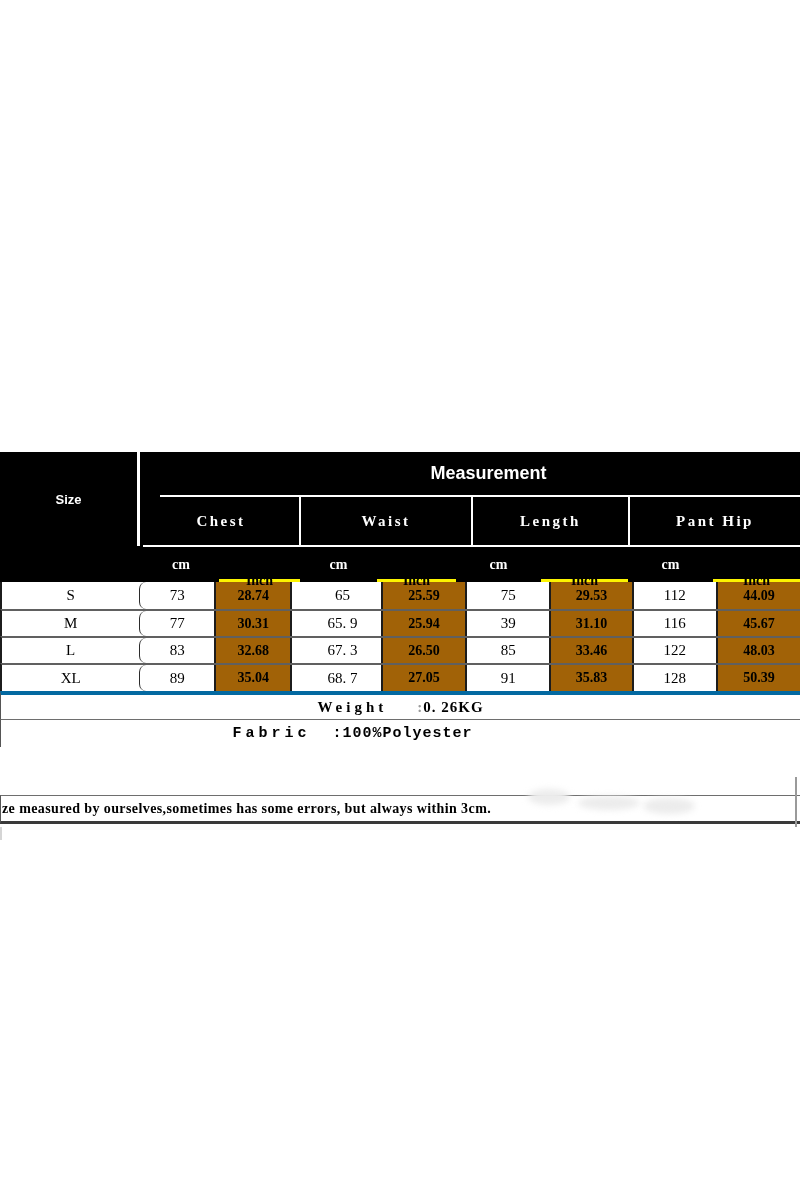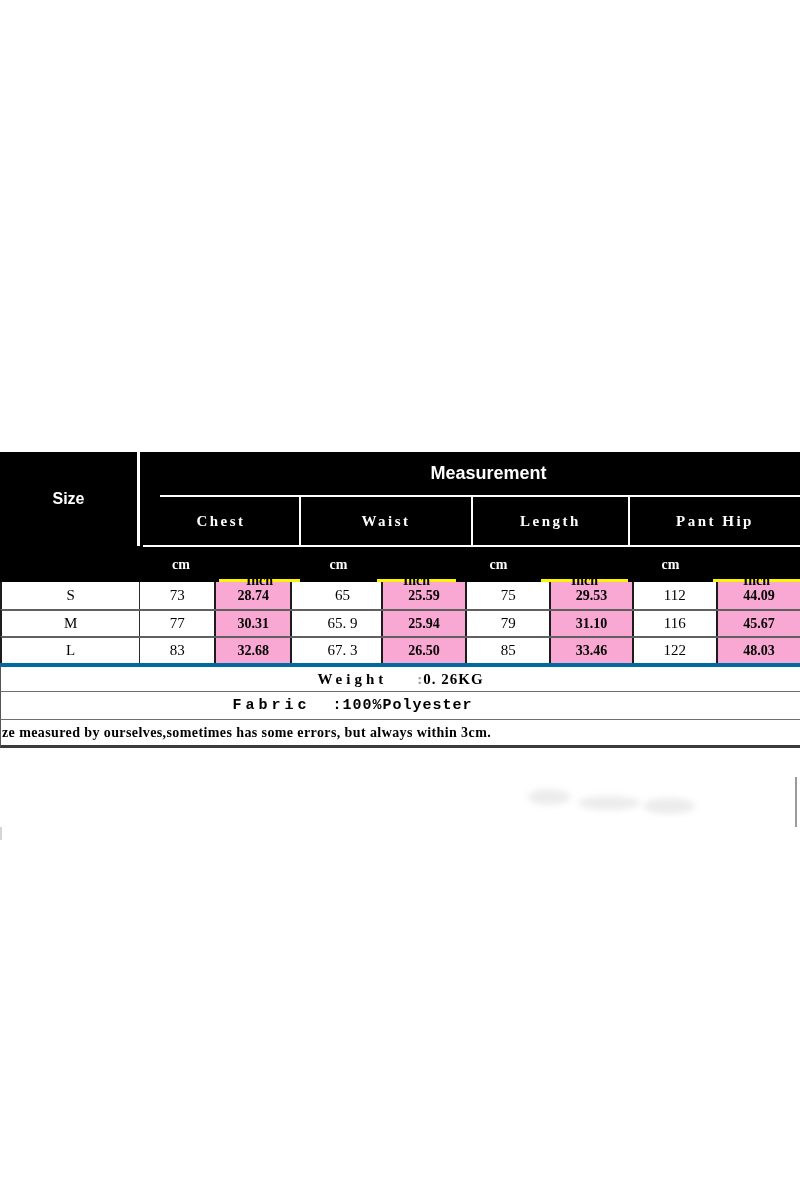"Size" .corner { font-size: 16px -> 13px }
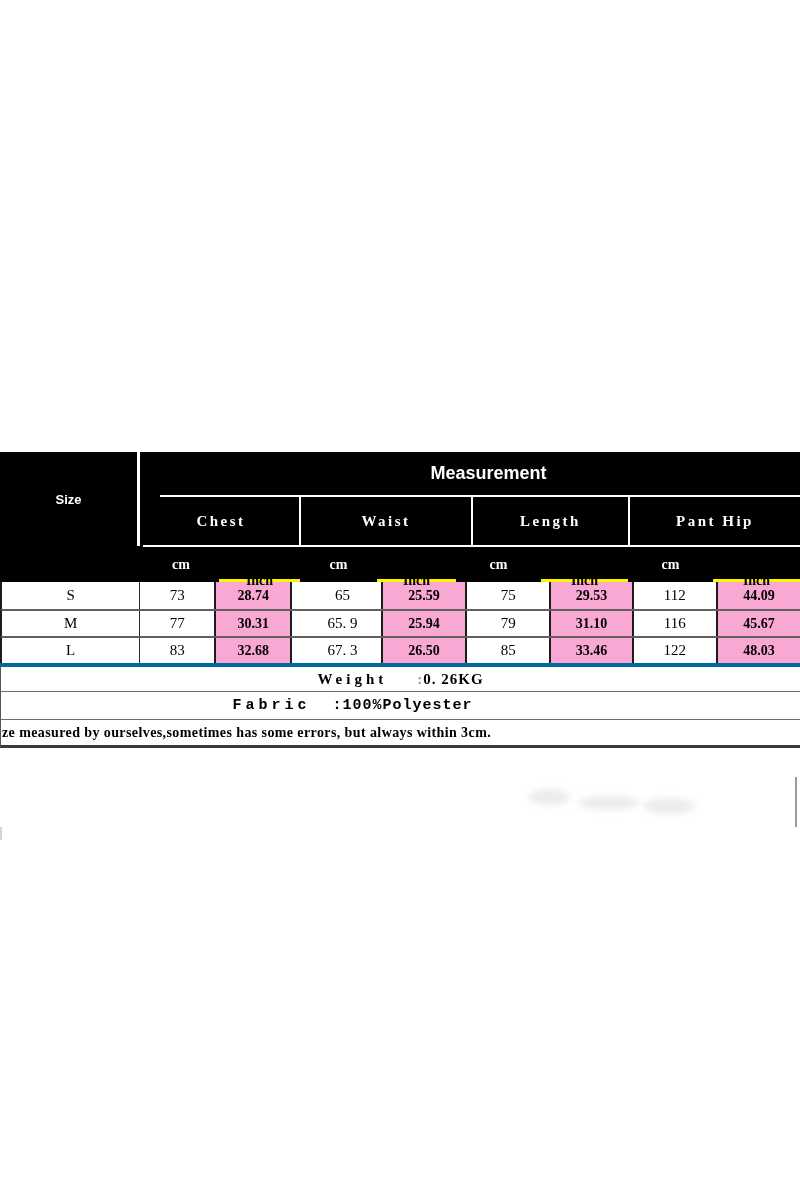"73" .dcell.vline { border-radius: none -> 7px }
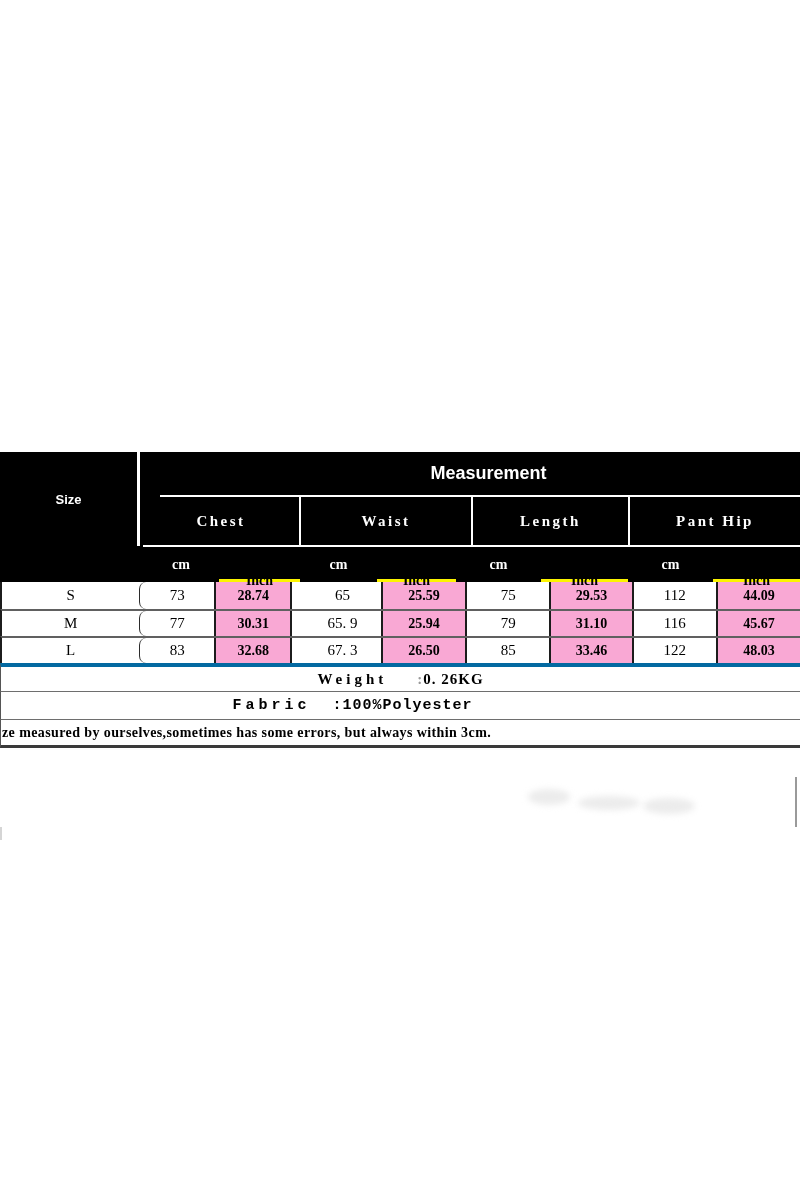"28.74" .dcell.yellow { background: #f9a8d4 -> #a16207 }
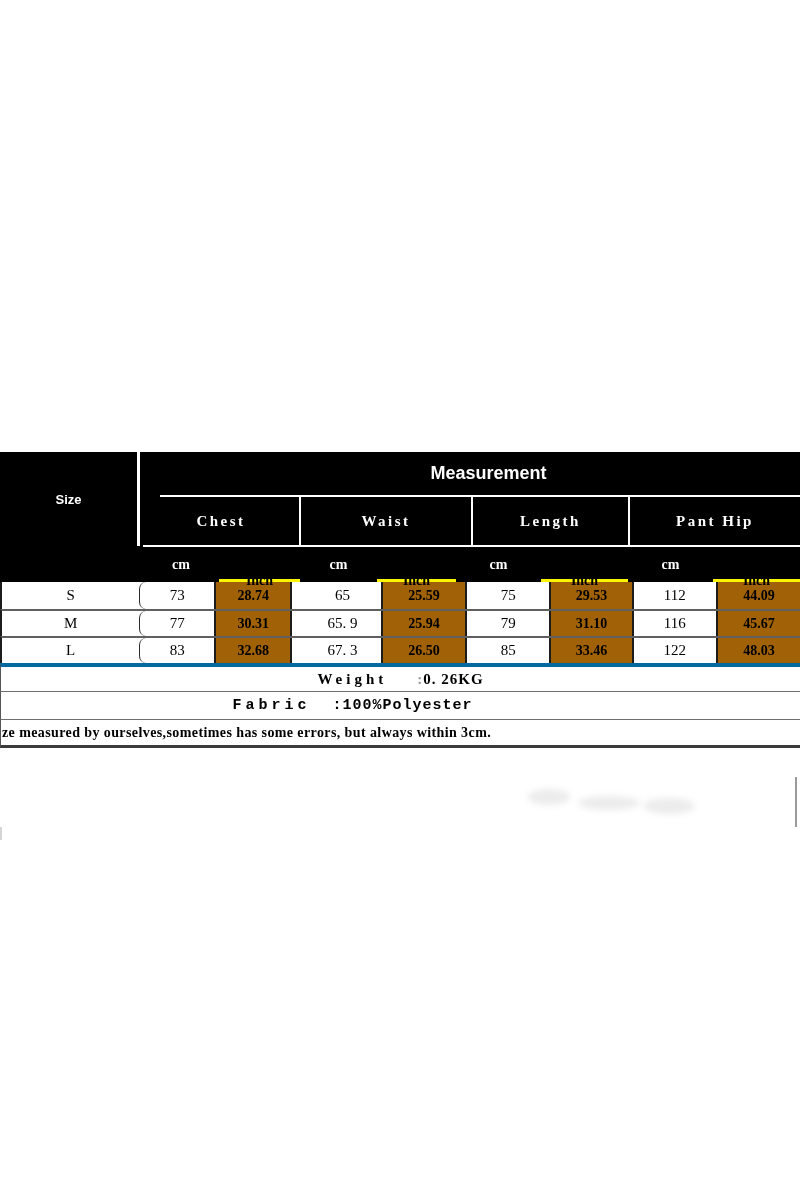"79" div.dcell { text: 79 -> 39 }
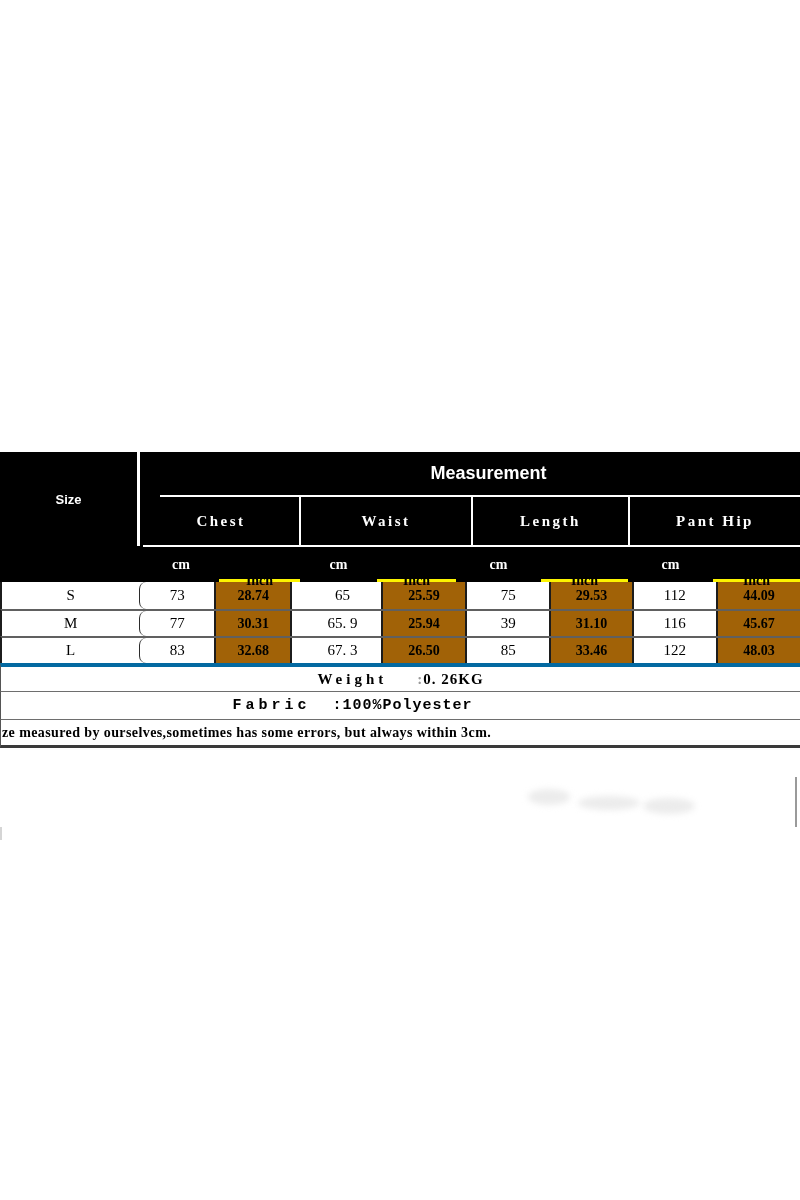"XL" div.drow { html: none -> <div> <div>XL</div> <div>89</div> <div>35.04</div> <div>68. 7</div> <div>27.05</div> <div>91</div> <div>35.83</div> <div>128</div> <div>50.39</div> </div> }
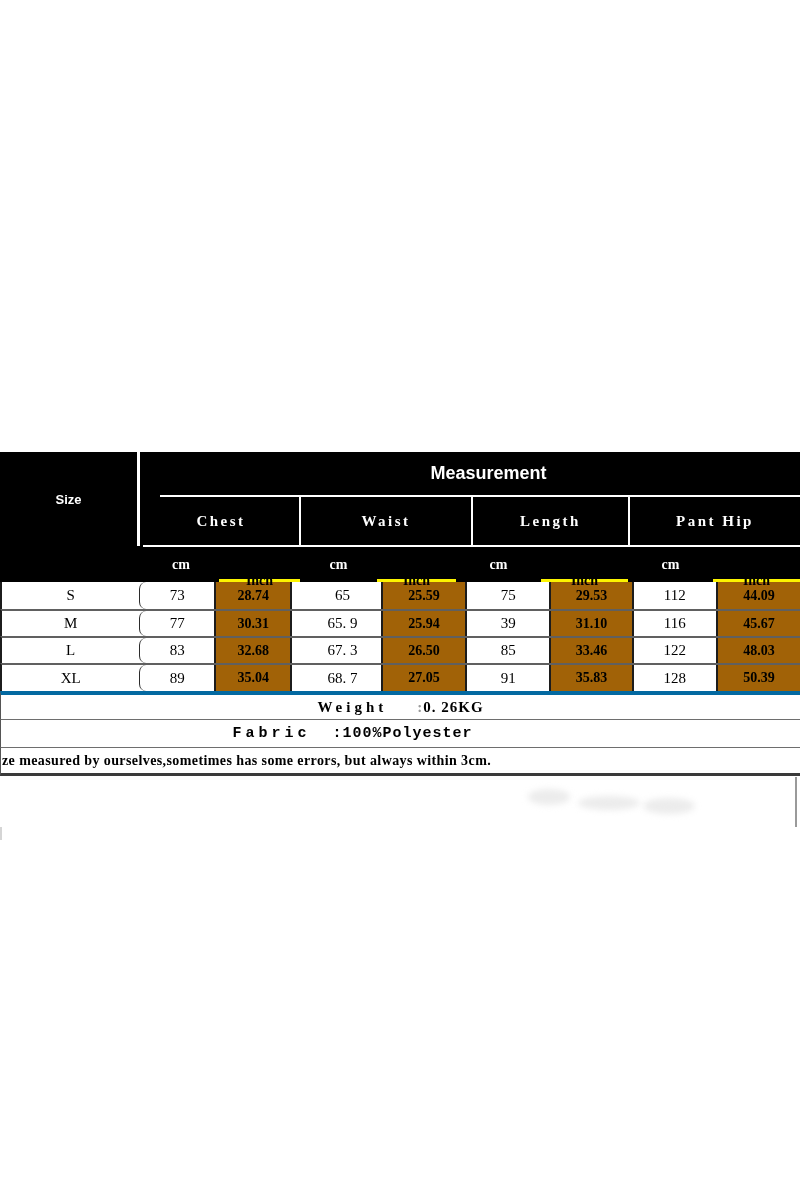"ze measured by ourselves,sometimes has" .nrow { margin-top: none -> 48px }
